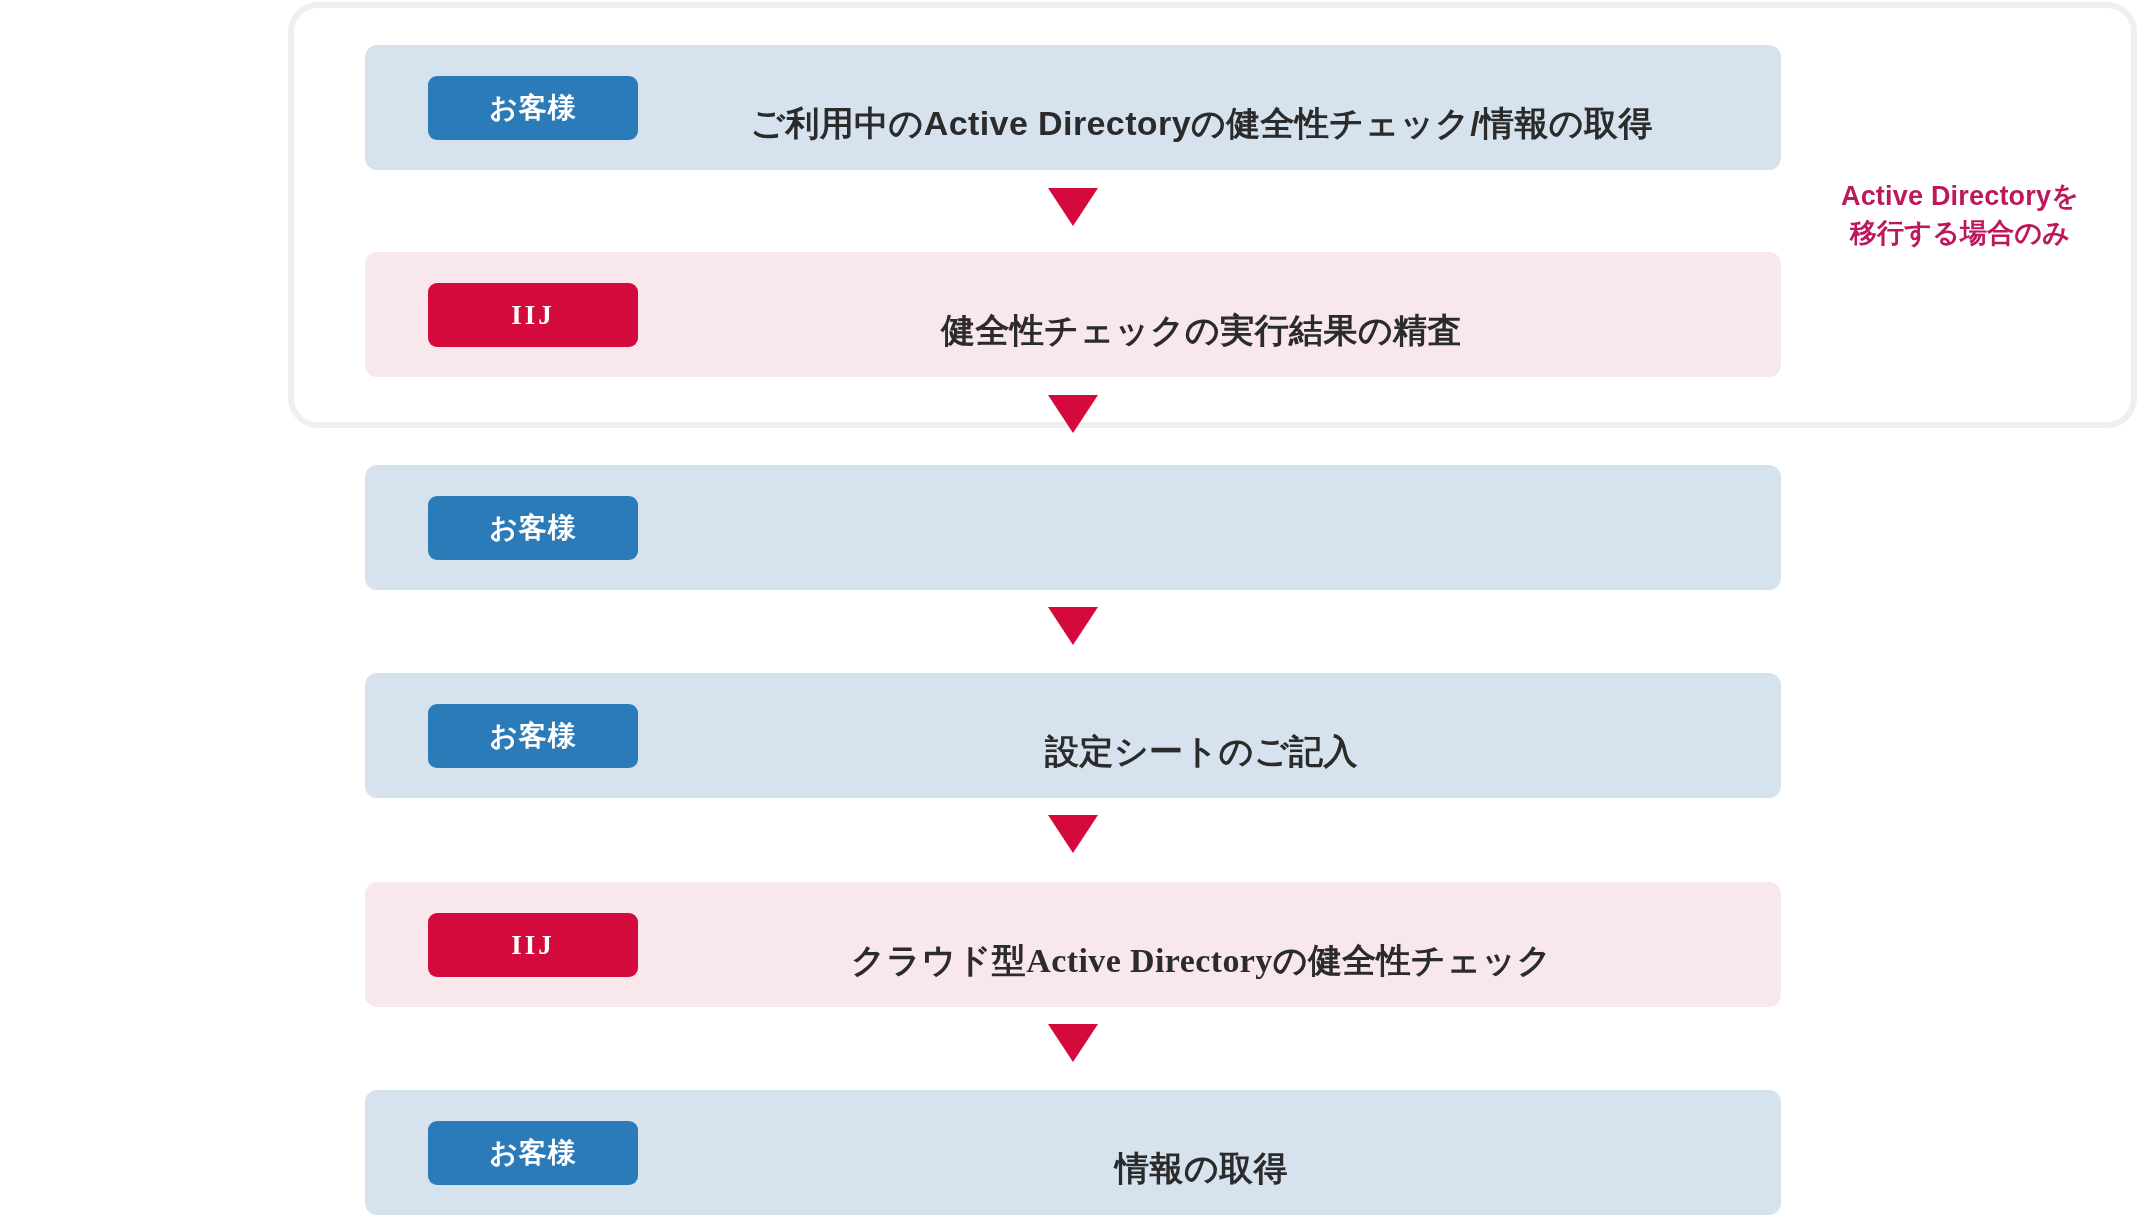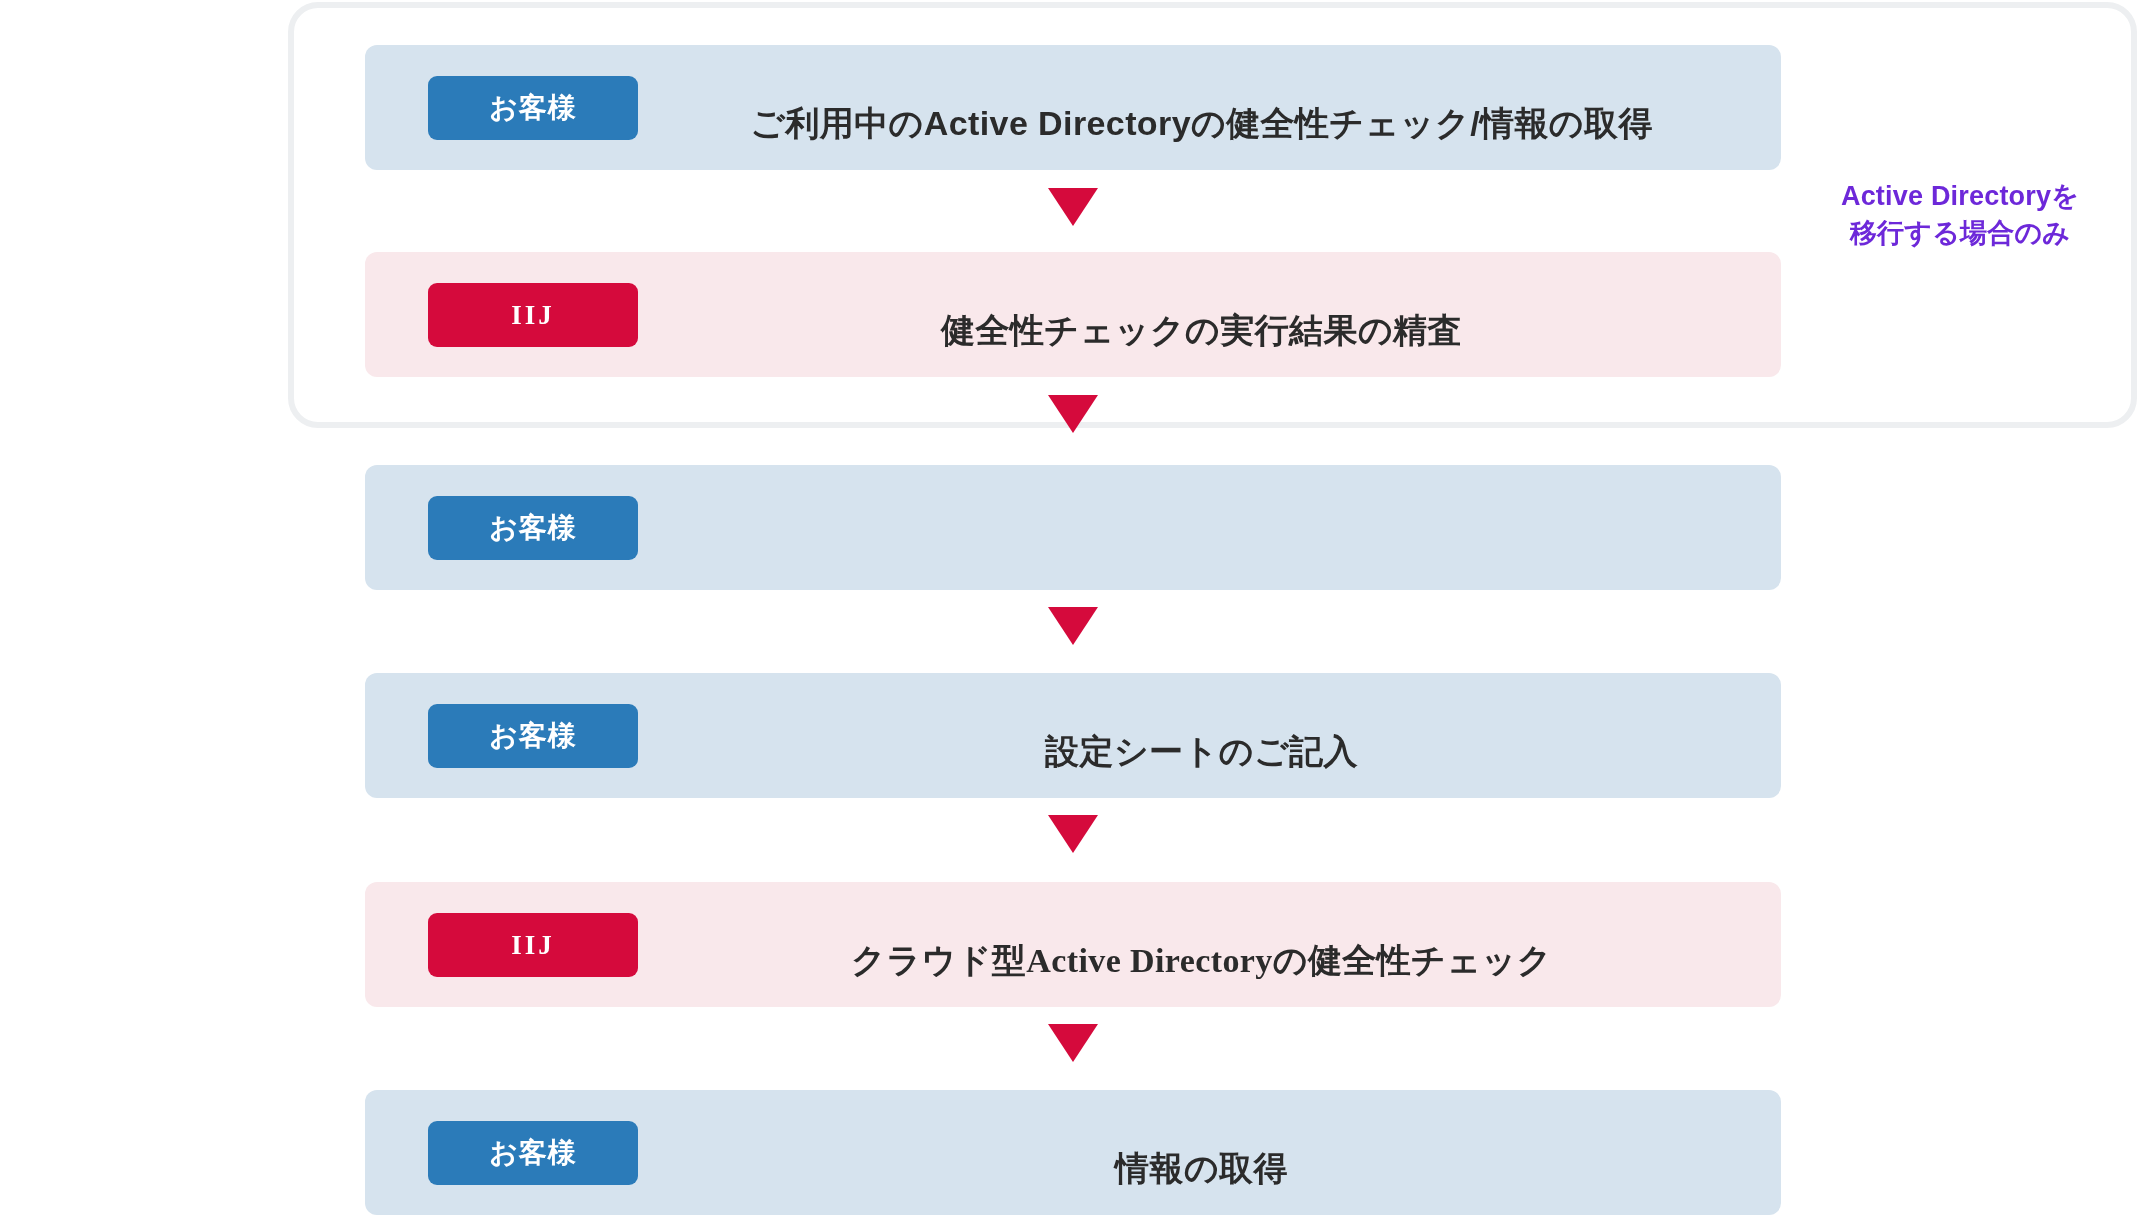"Active Directoryを" .side-note { color: #6d28d9 -> #be185d }
